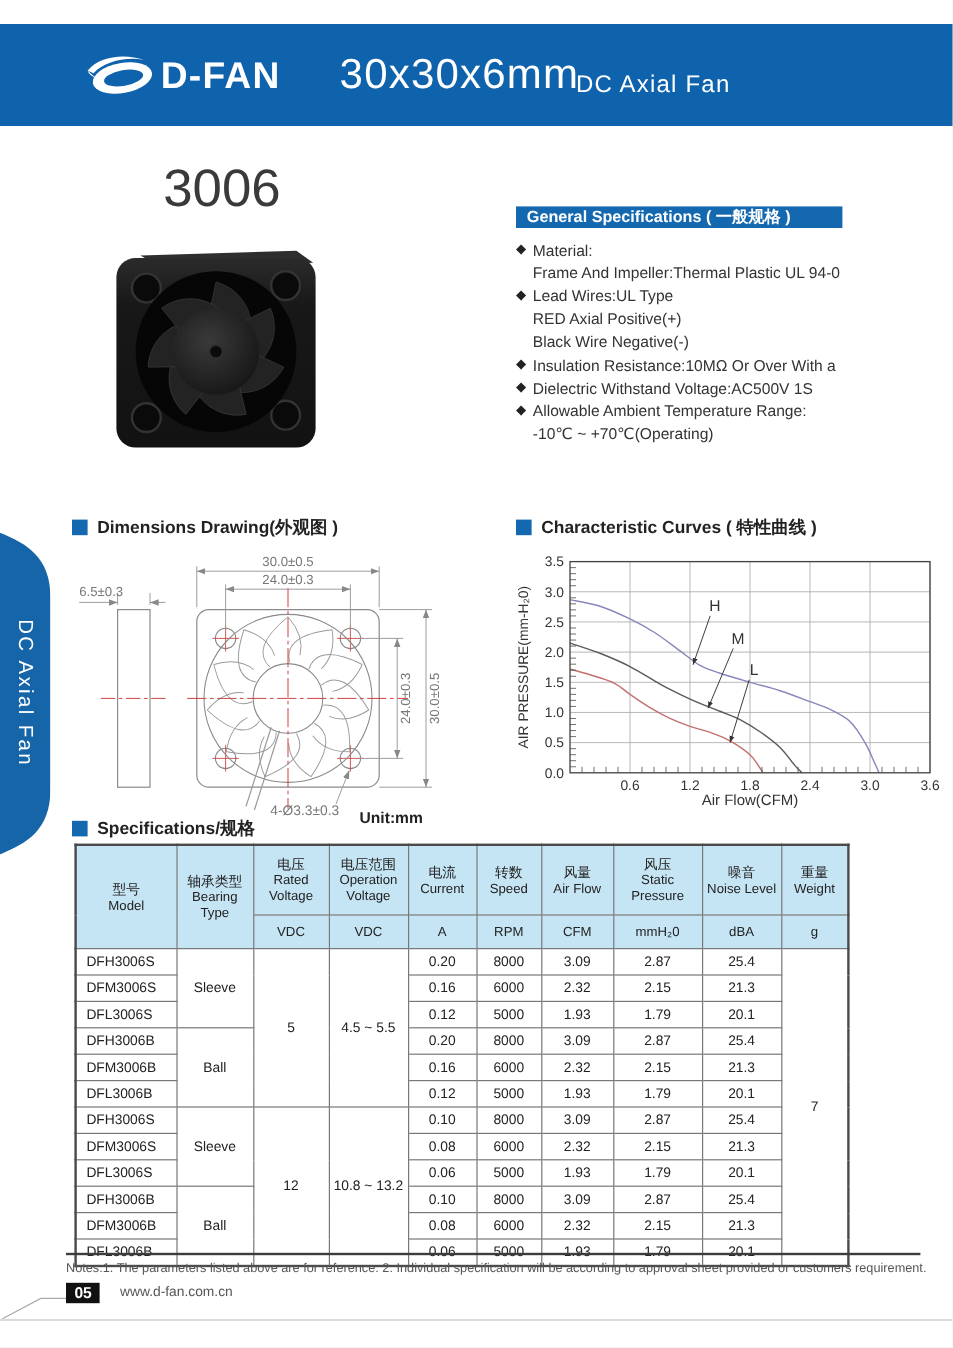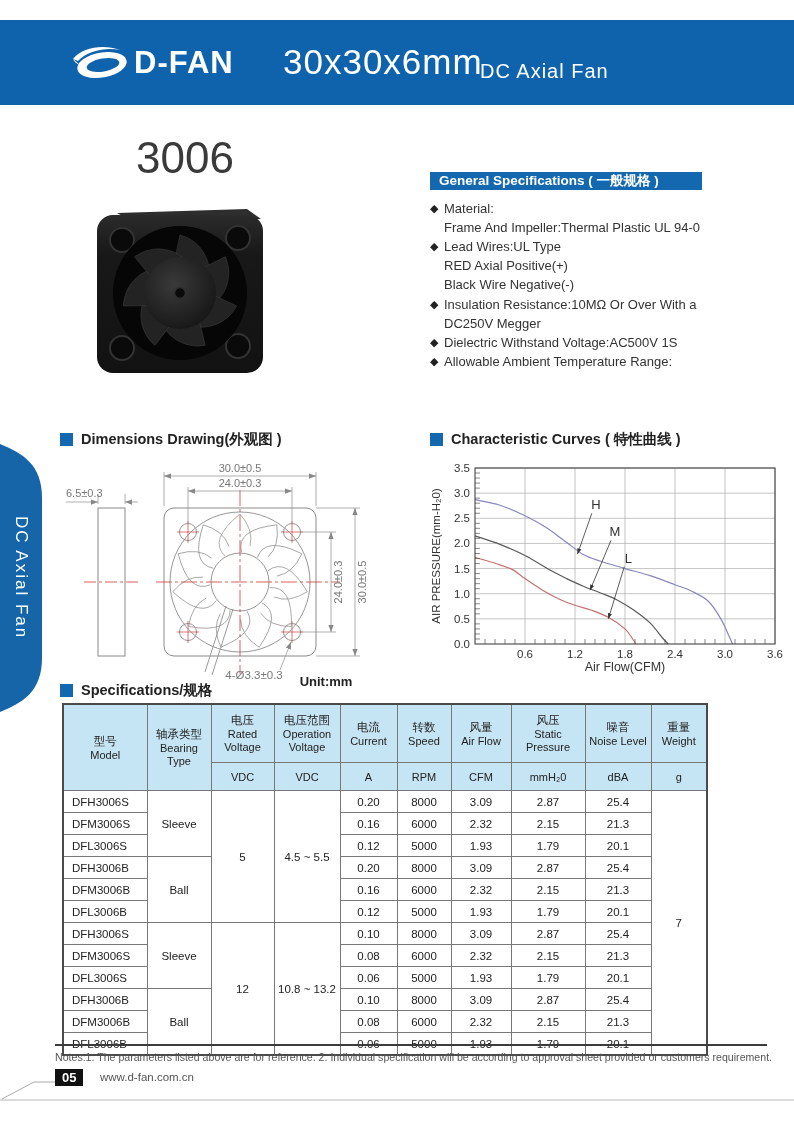"DC250V Megger" div.gs-item { html: <div> <span>DC250V Megger</span> </div> -> none }
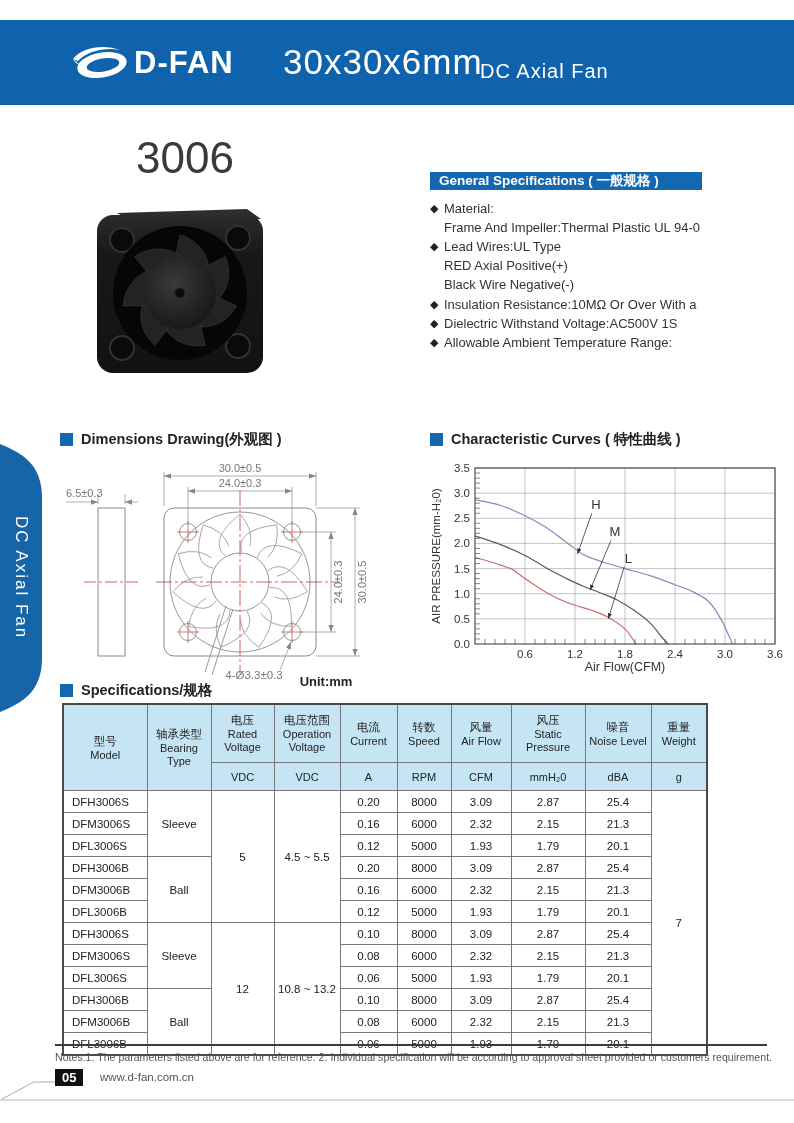"-10℃ ~ +70℃(Operating)" div.gs-item { html: none -> <div> <span>-10℃ ~ +70℃(Operating)</span> </div> }
